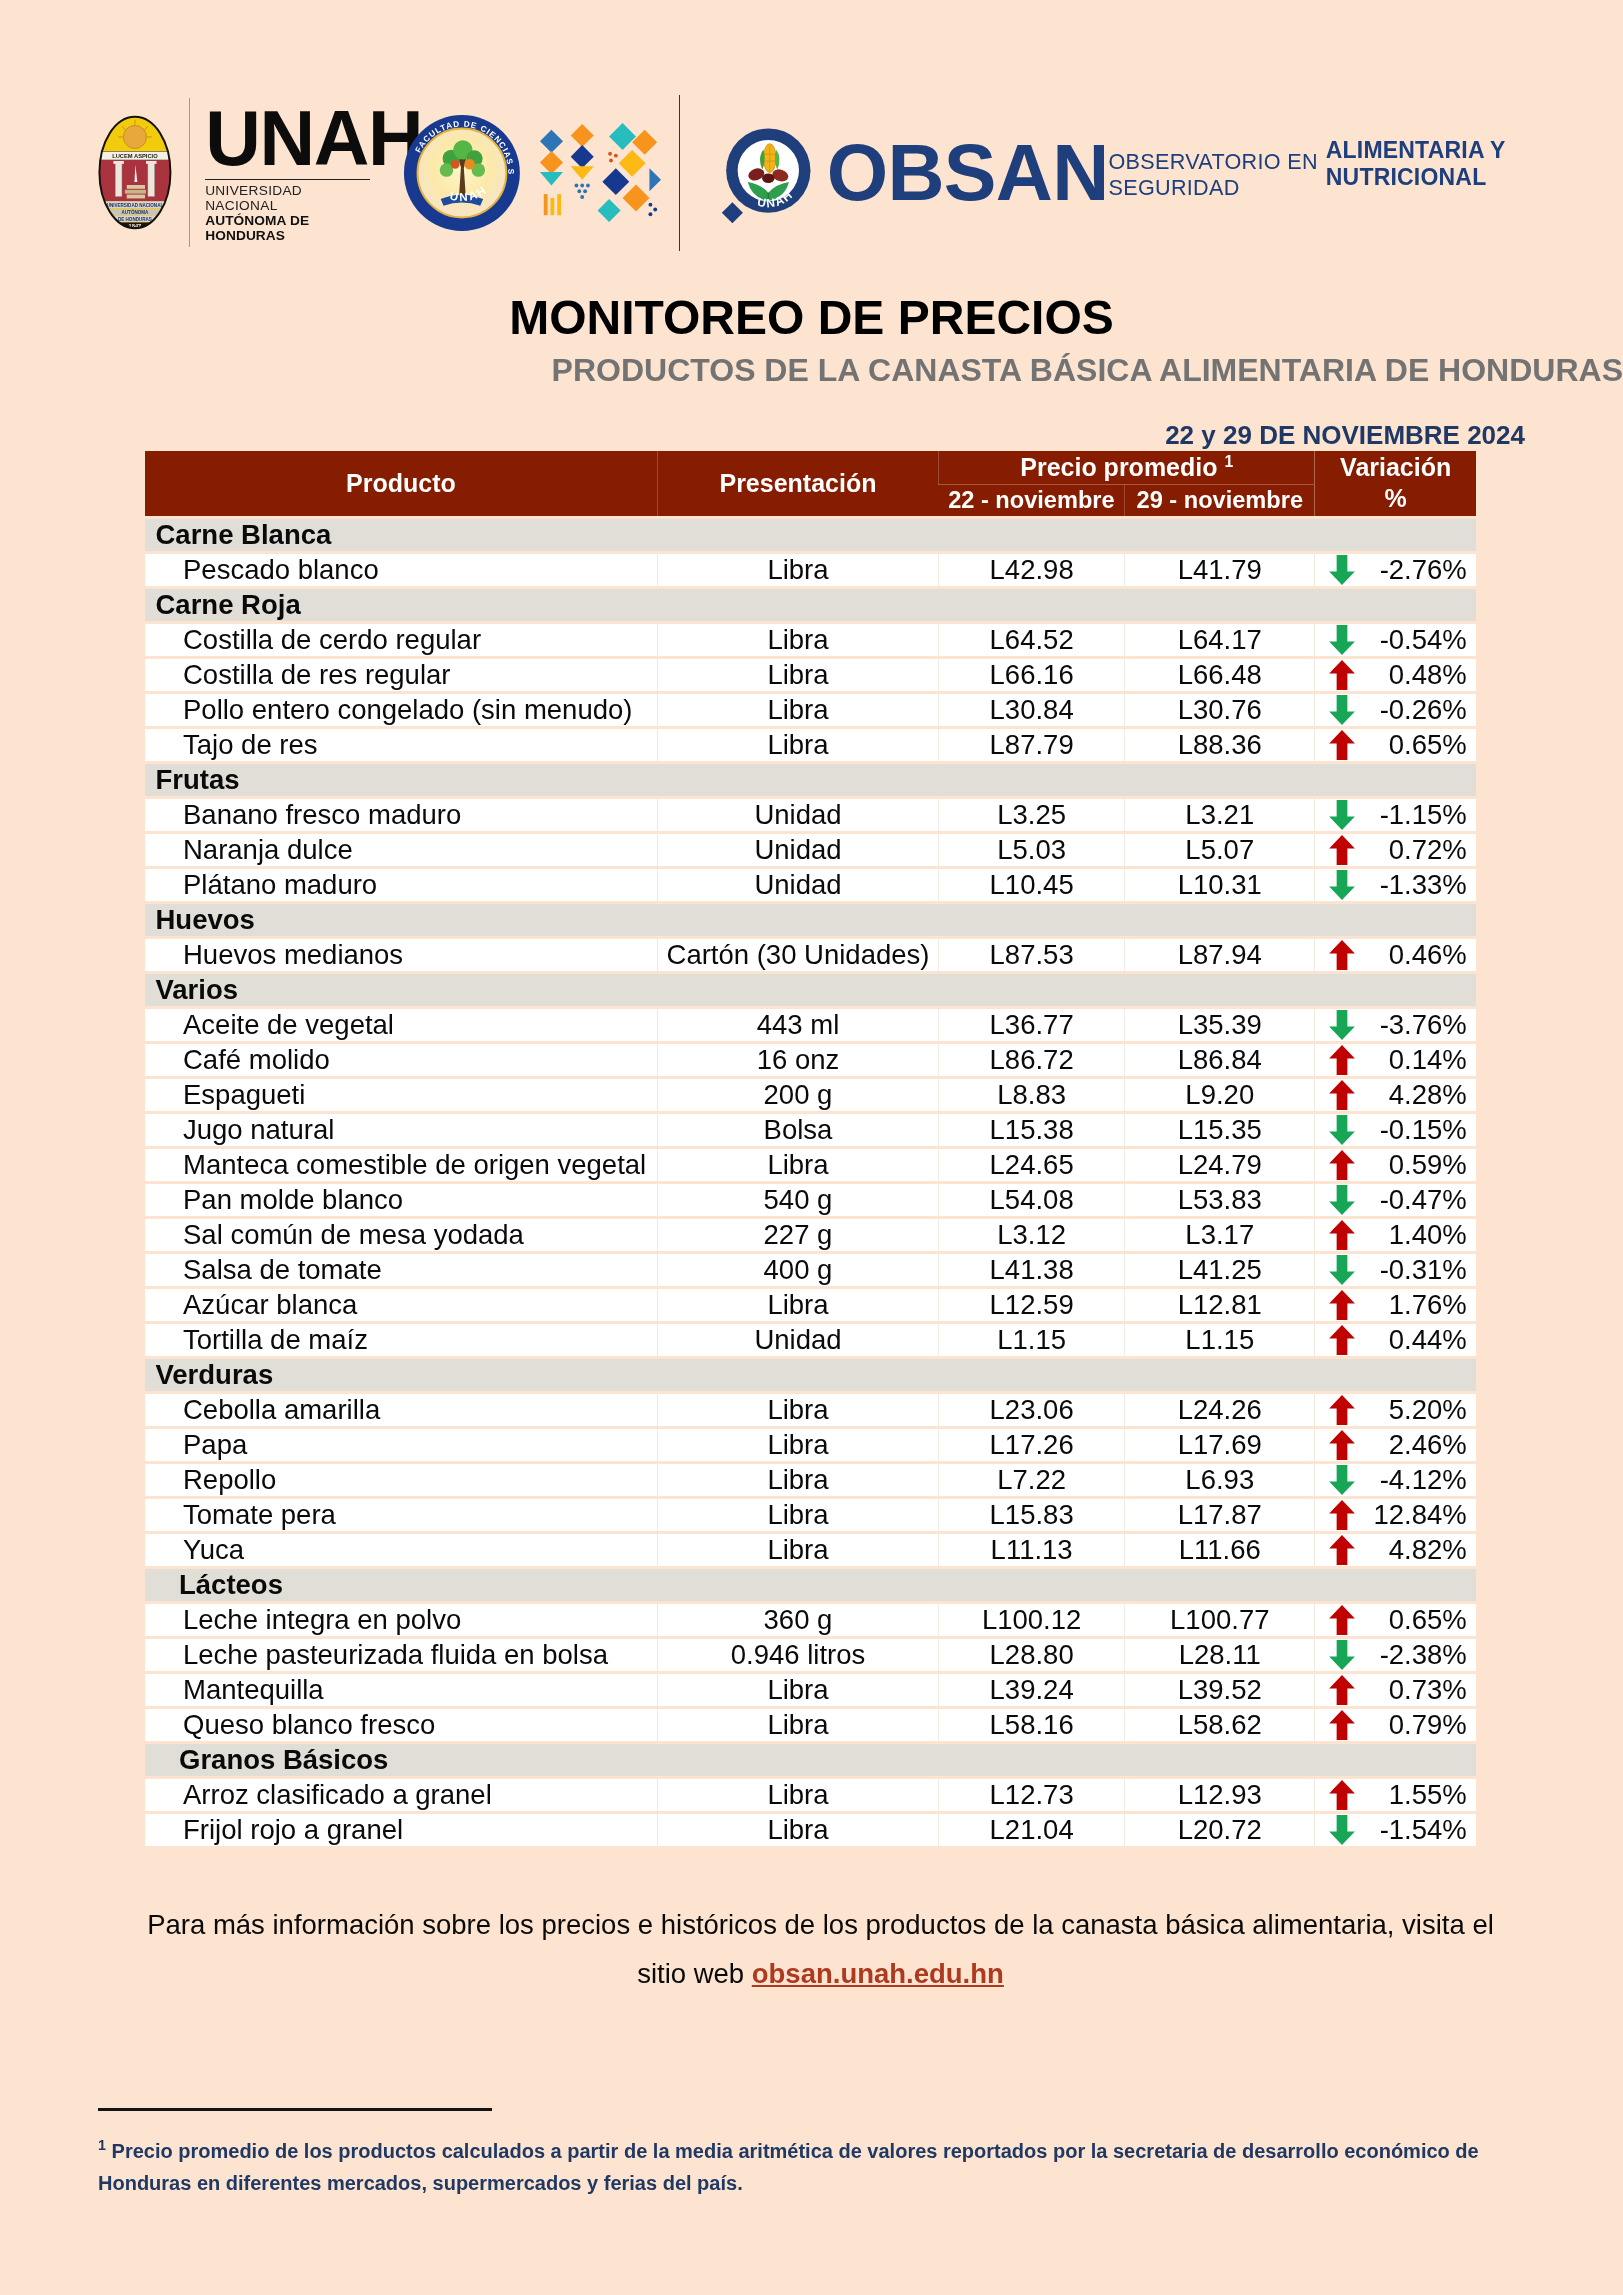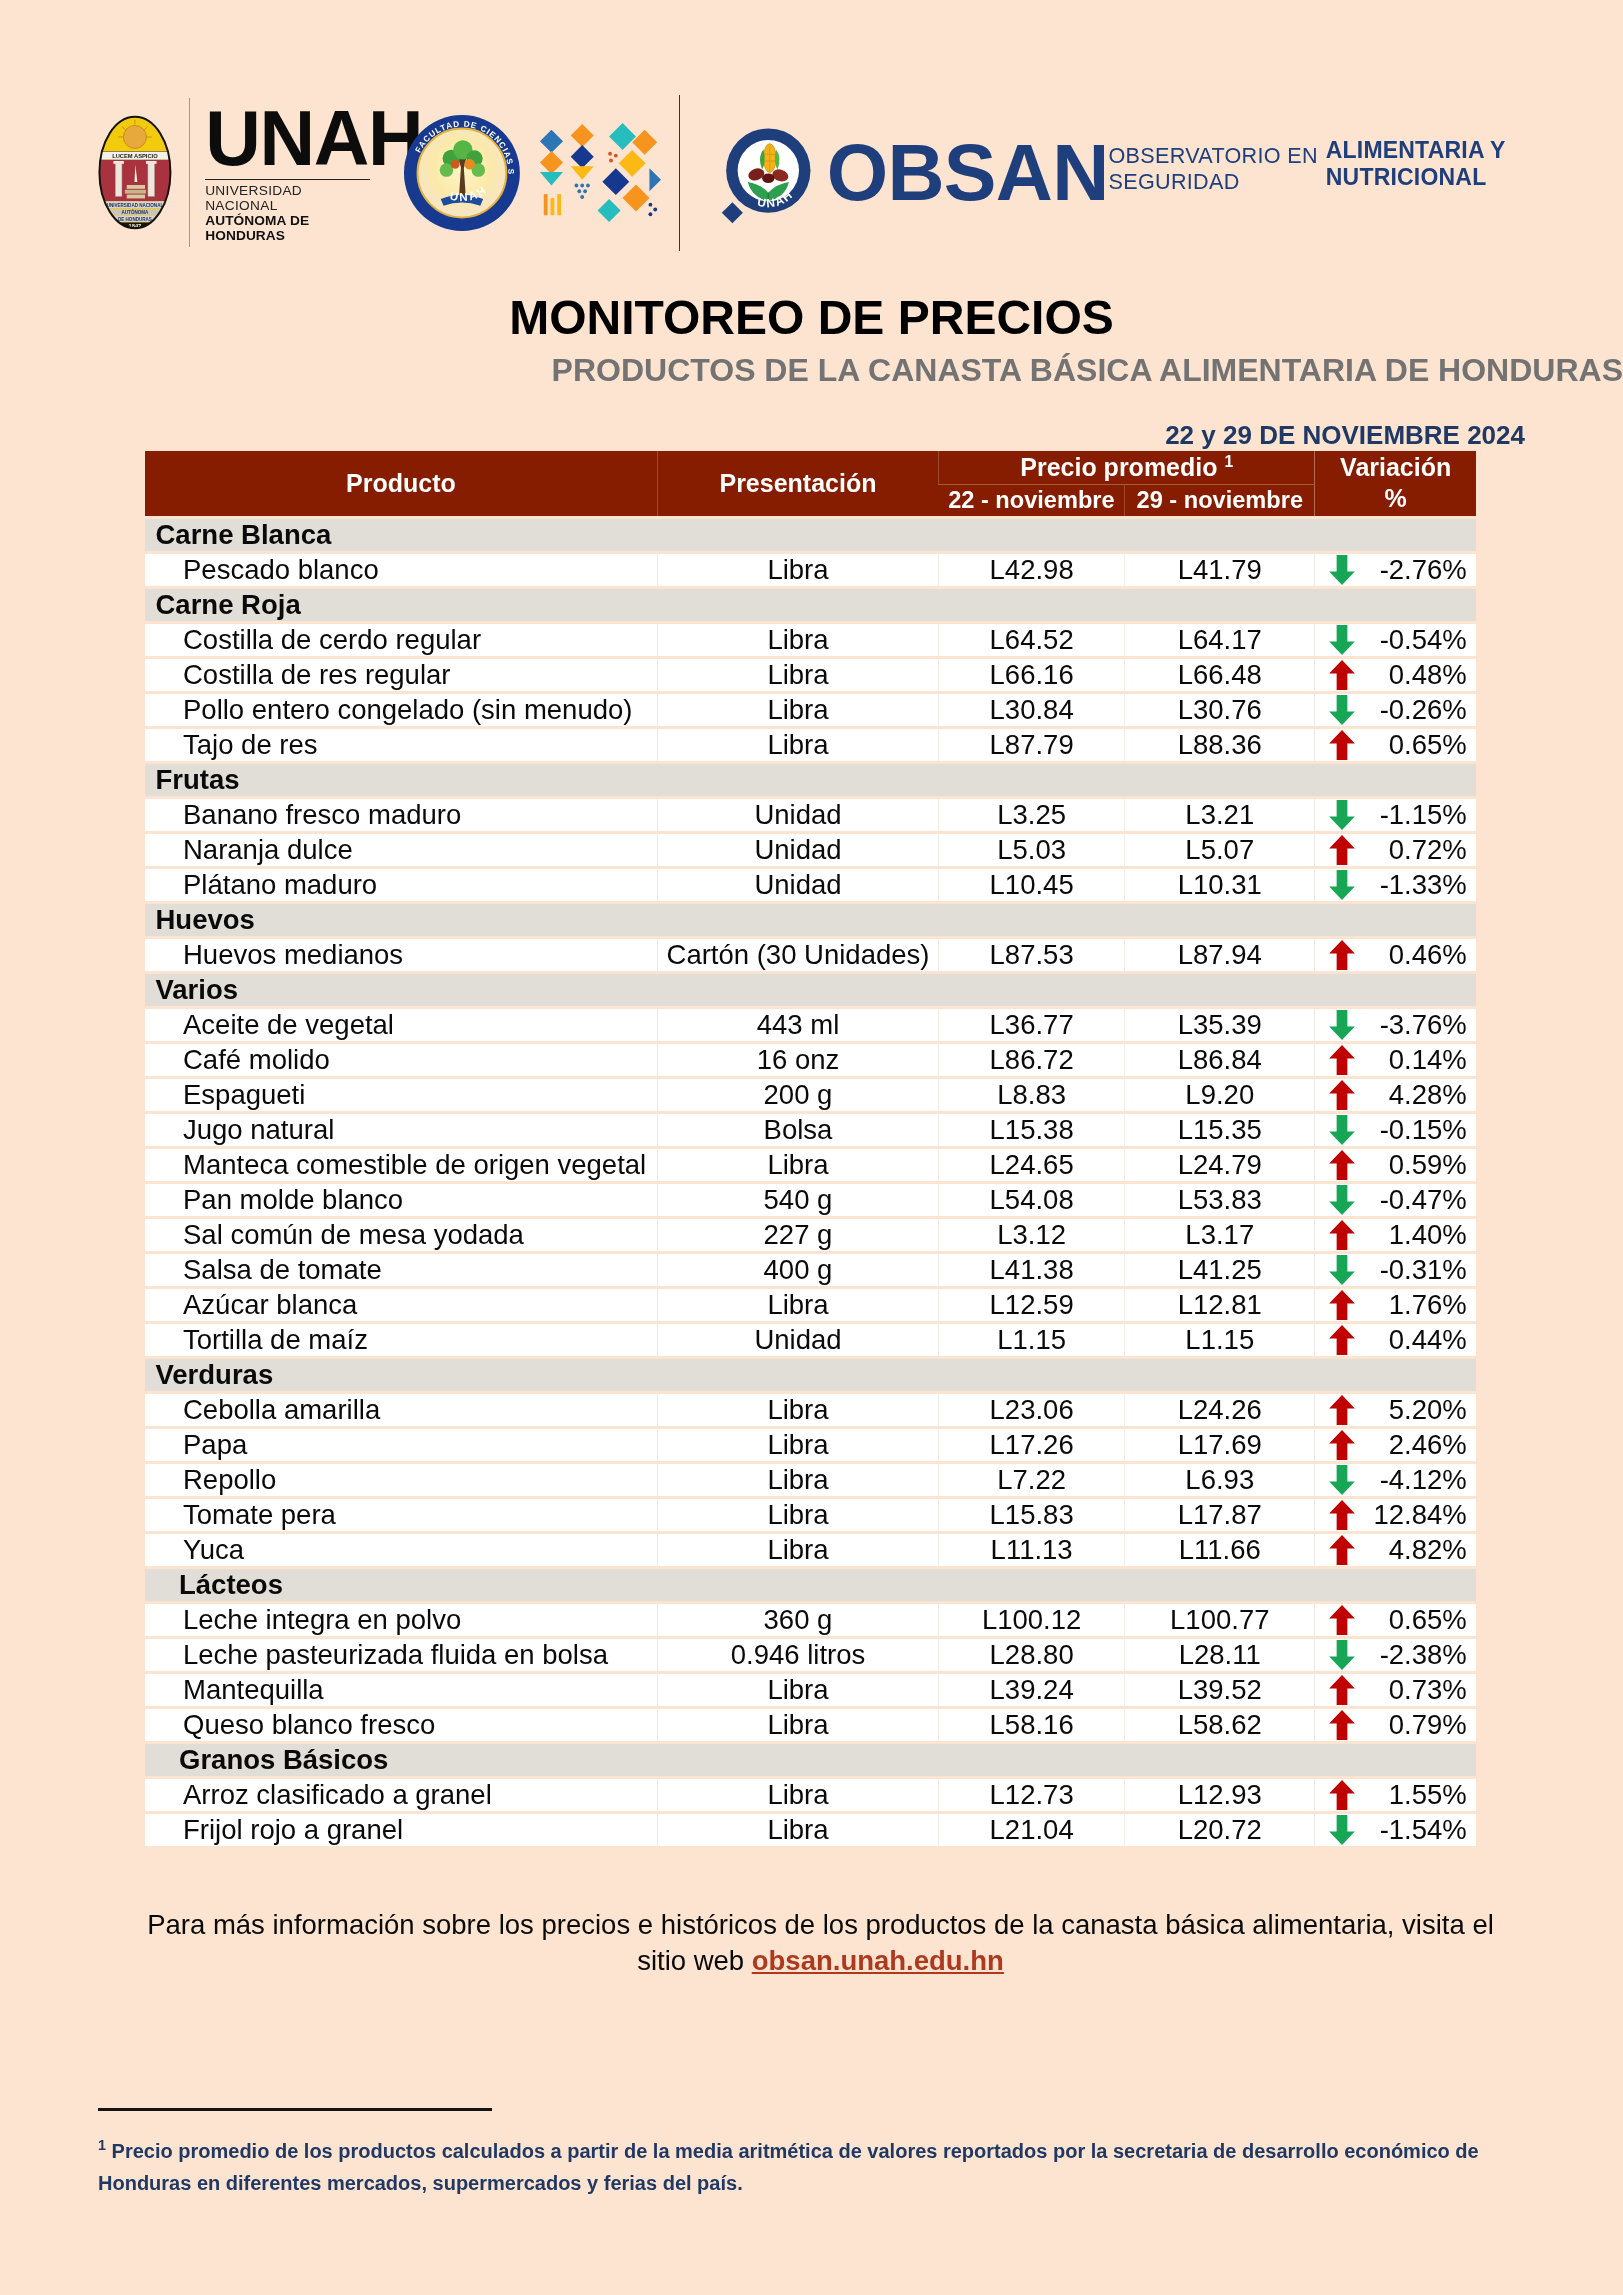"OBSERVATORIO EN SEGURIDAD" .obsan-sub1 { margin-top: 6px -> 12px }
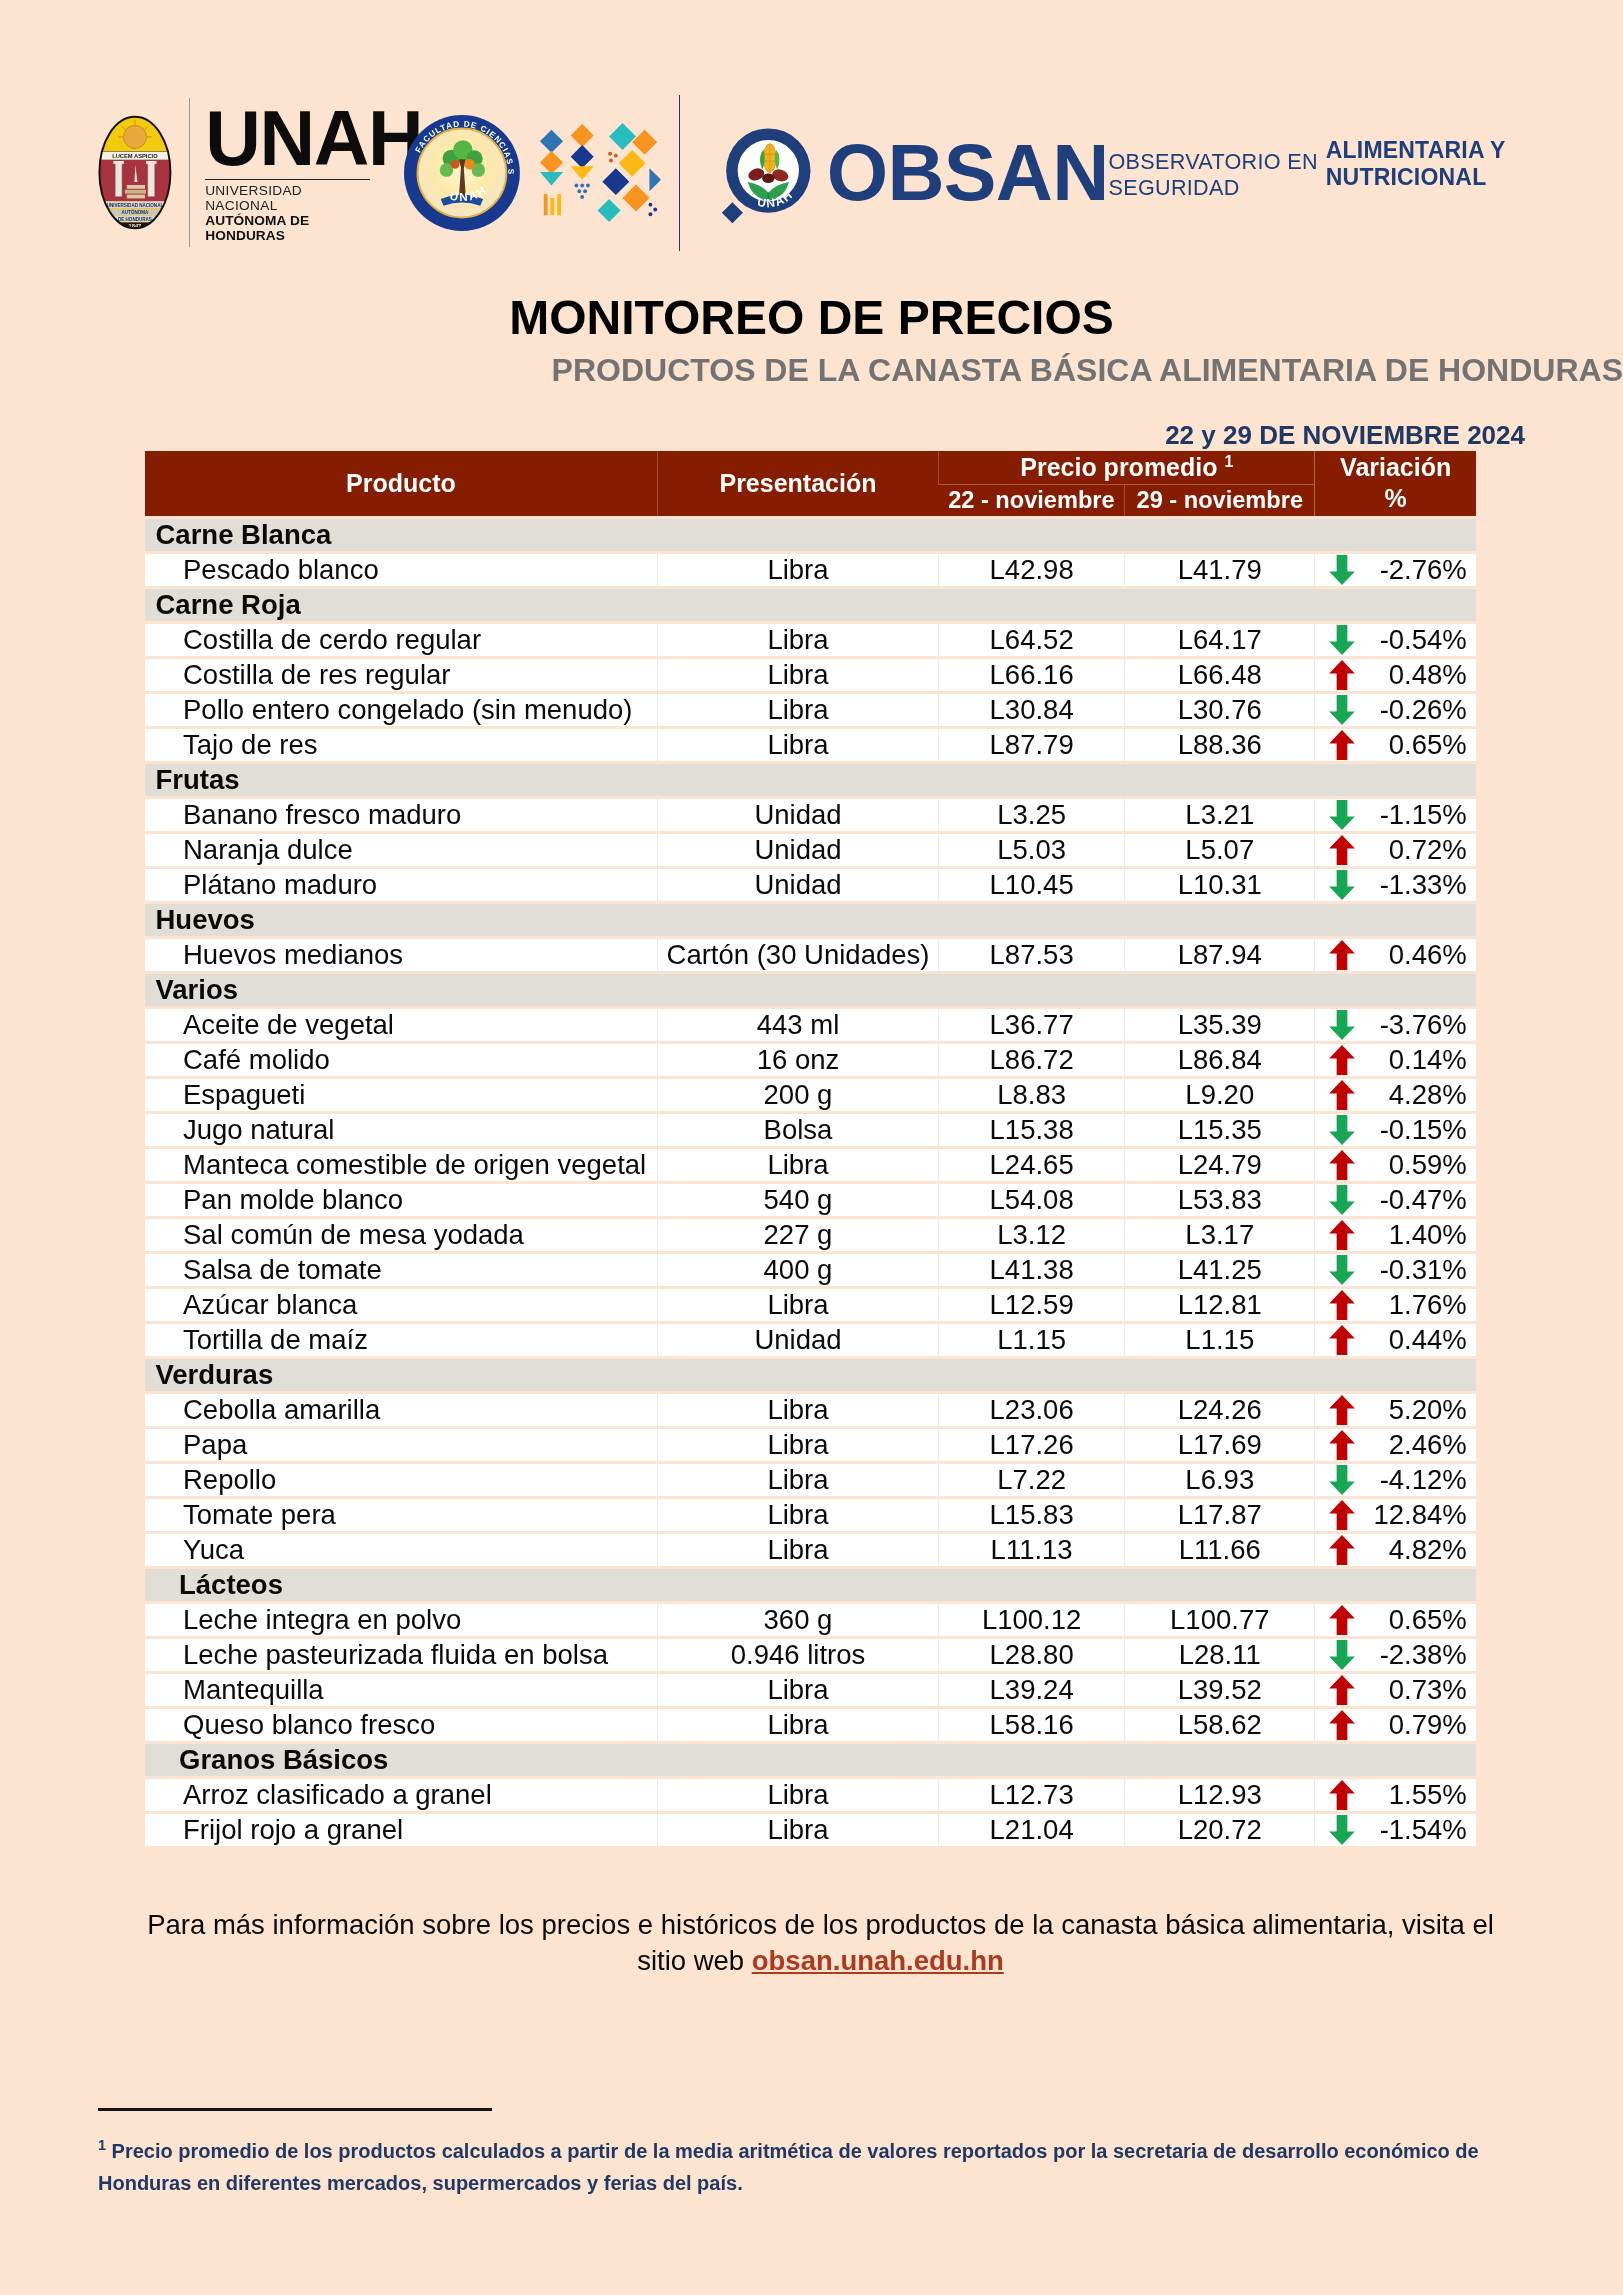"sitio web obsan.unah.edu.hn" .footer-info .l2 { margin-top: 4px -> 17px }
